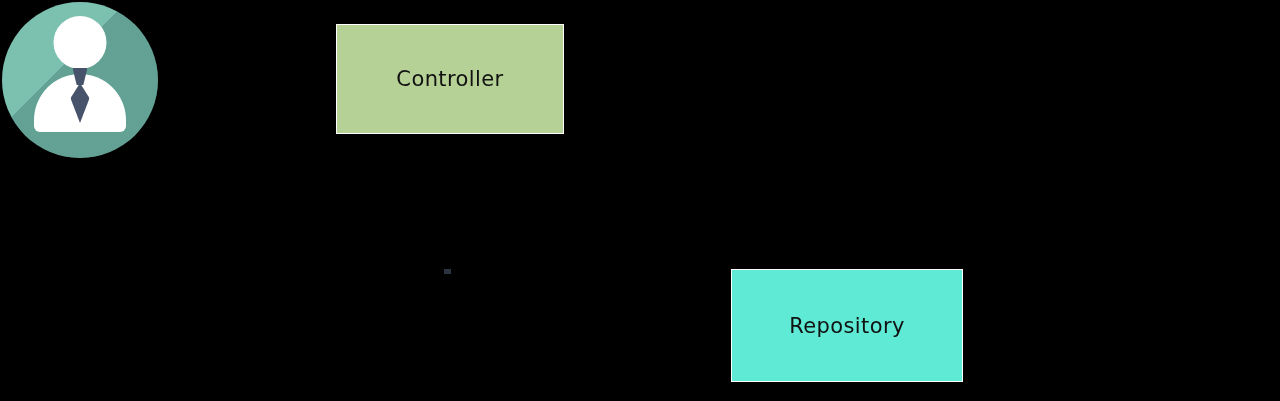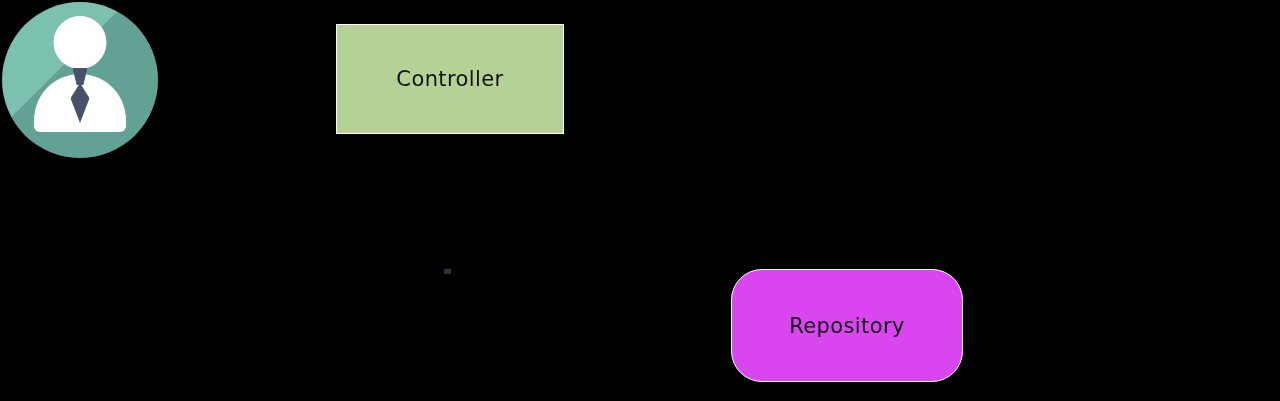"Repository" #box-repository { background: #d946ef -> #5eead4; border-radius: 31px -> none }
